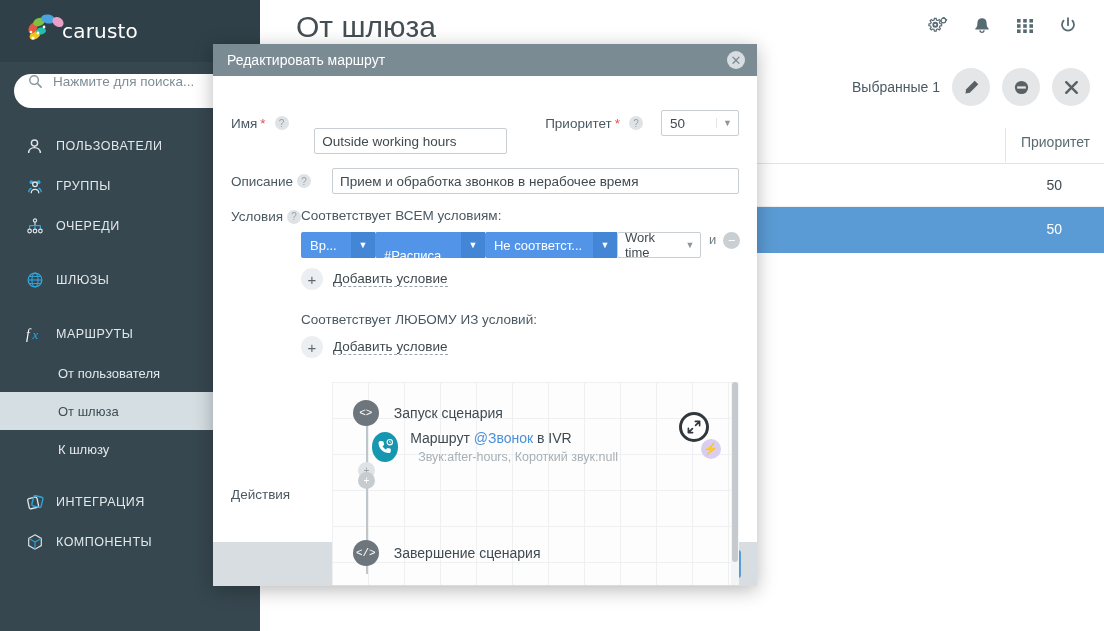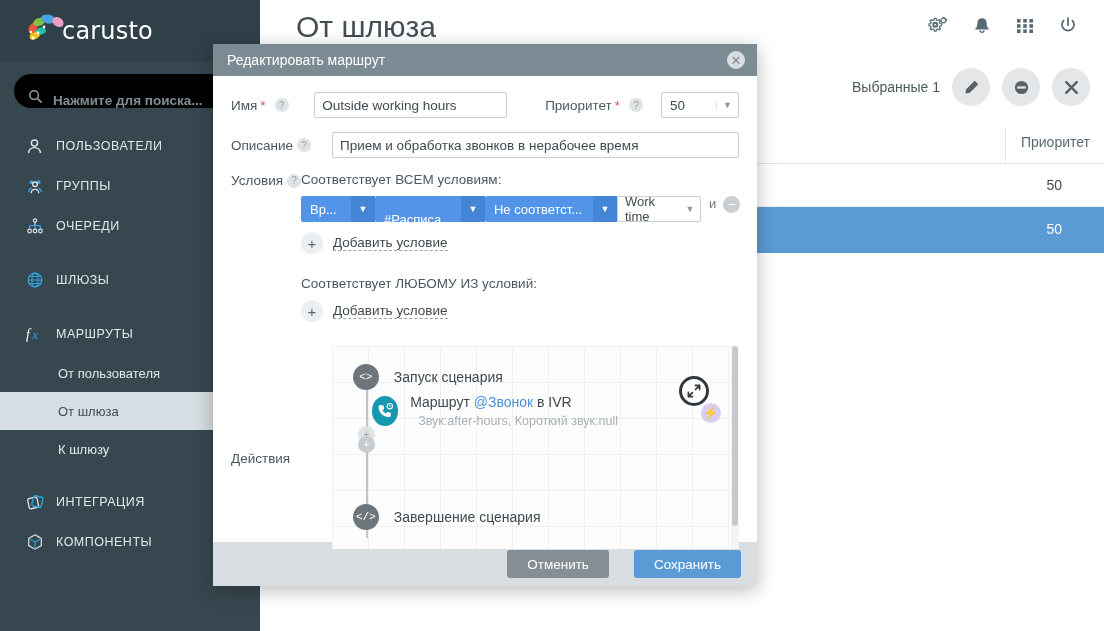"carusto" .logo-text { font-size: 24px -> 20px }
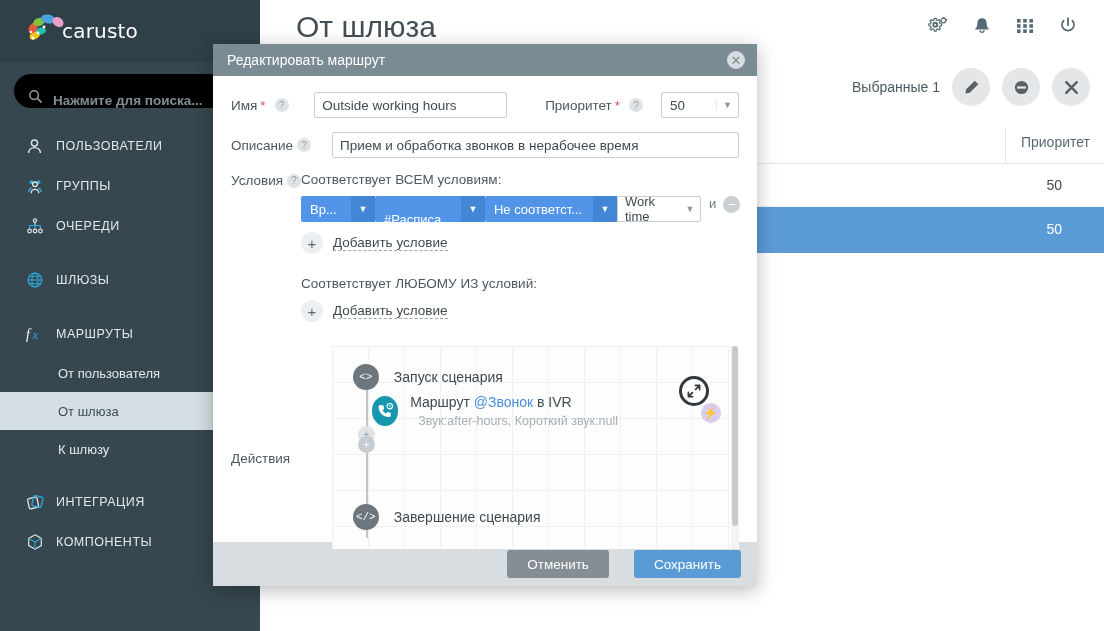"Нажмите для поиска..." .search-box { align-items: flex-end -> flex-start; background: #000000 -> #ffffff; font-weight: bold -> none }
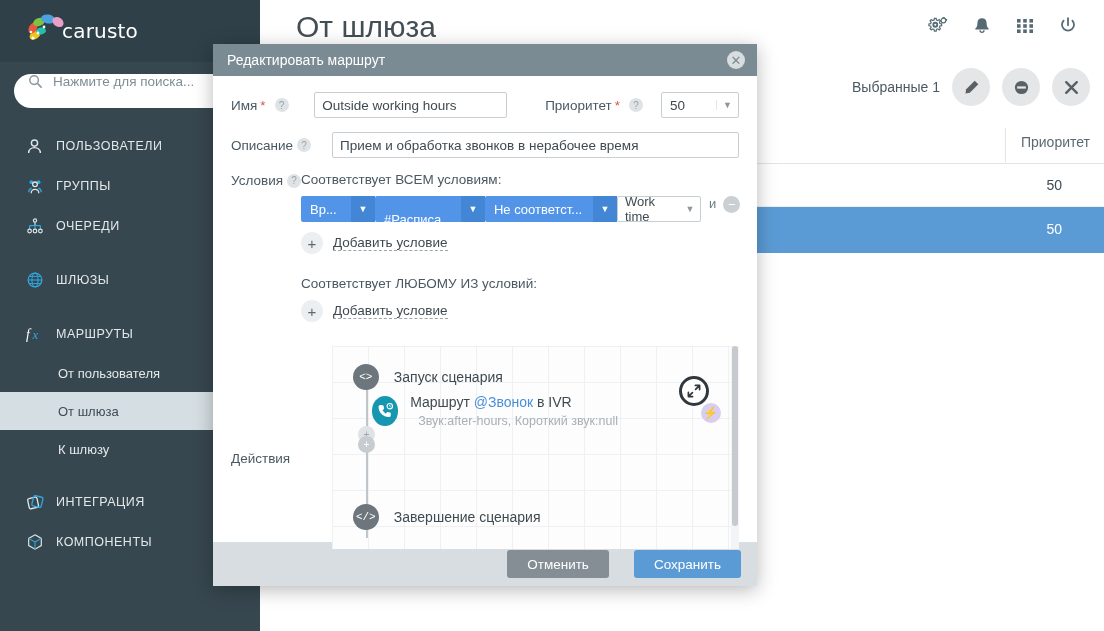"Outside working hours" .inp-name { margin-top: none -> 36px }
